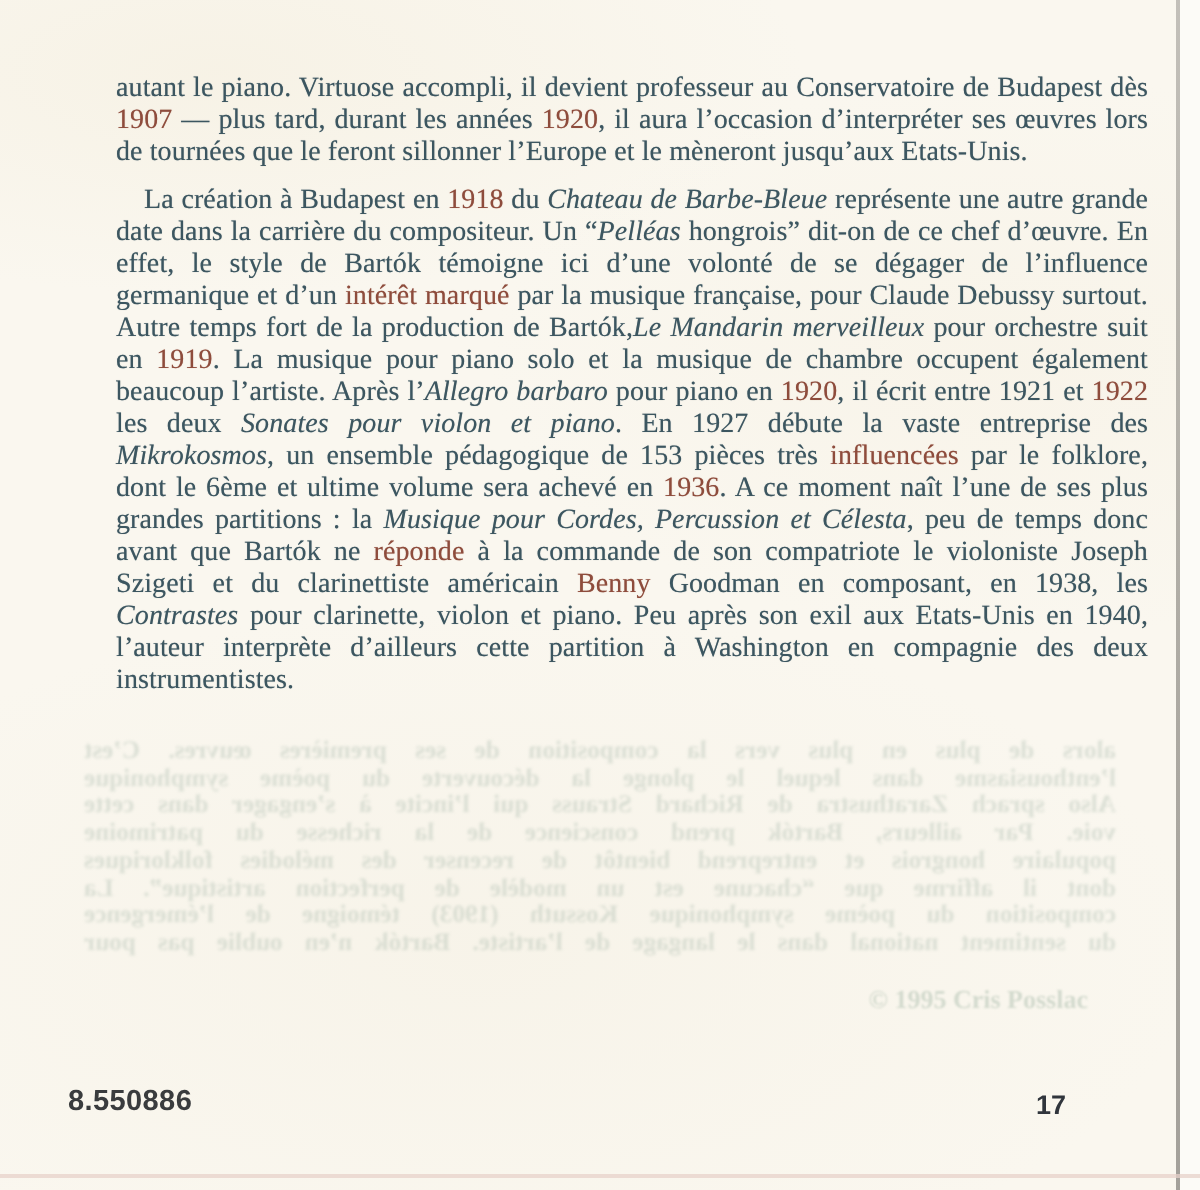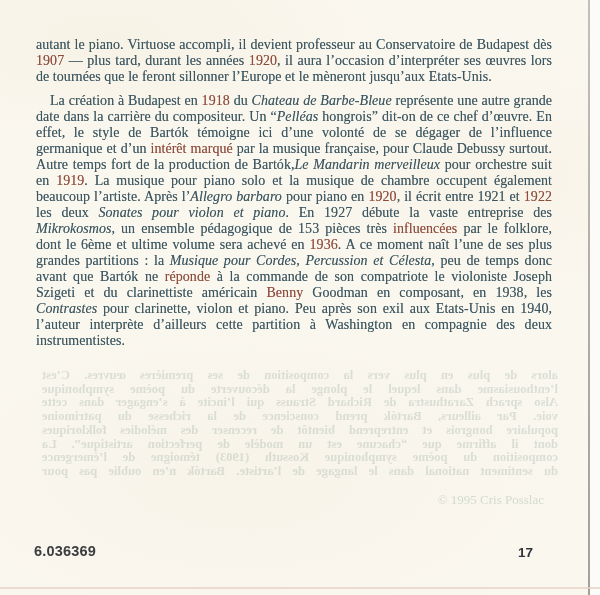"autant le piano. Virtuose accompli," .text-block { left: 36px -> 58px }
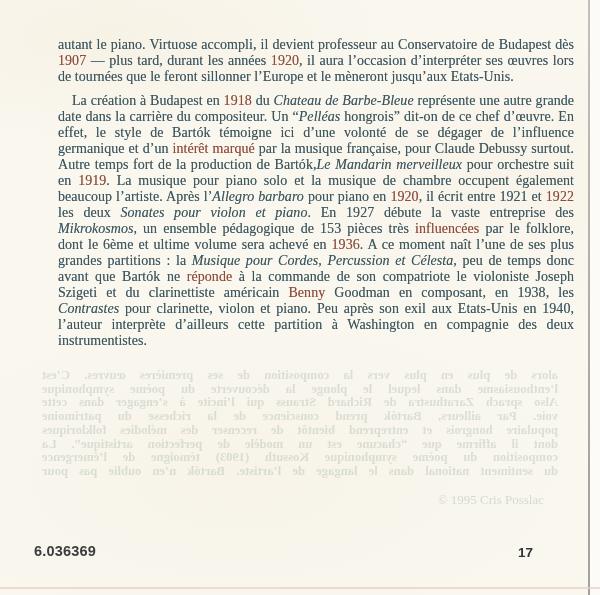"© 1995 Cris Posslac" .ghost-credit { font-weight: 400 -> 700 }
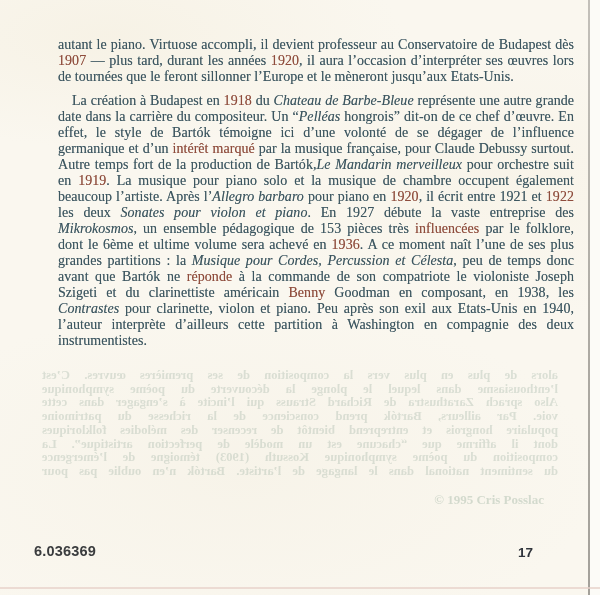"6.036369" div.footer-catalog { text: 6.036369 -> 8.550886 }
